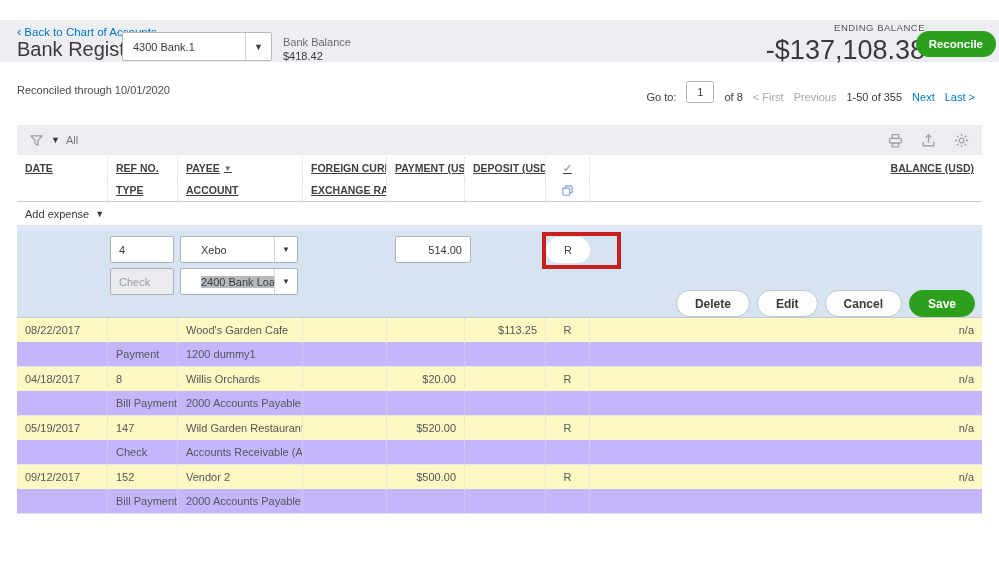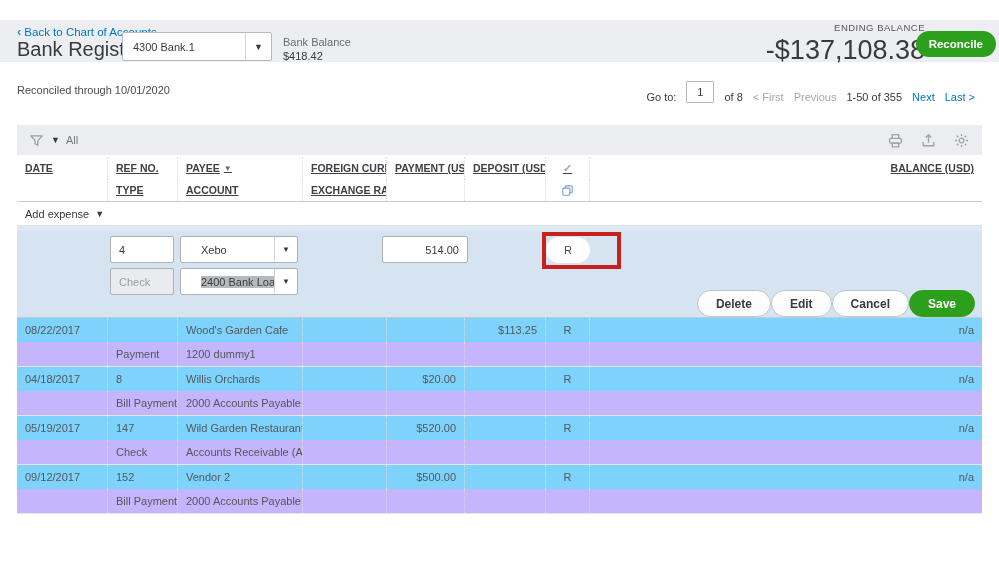"514.00" .ed-pay { left: 365px -> 378px; width: 86px -> 76px }
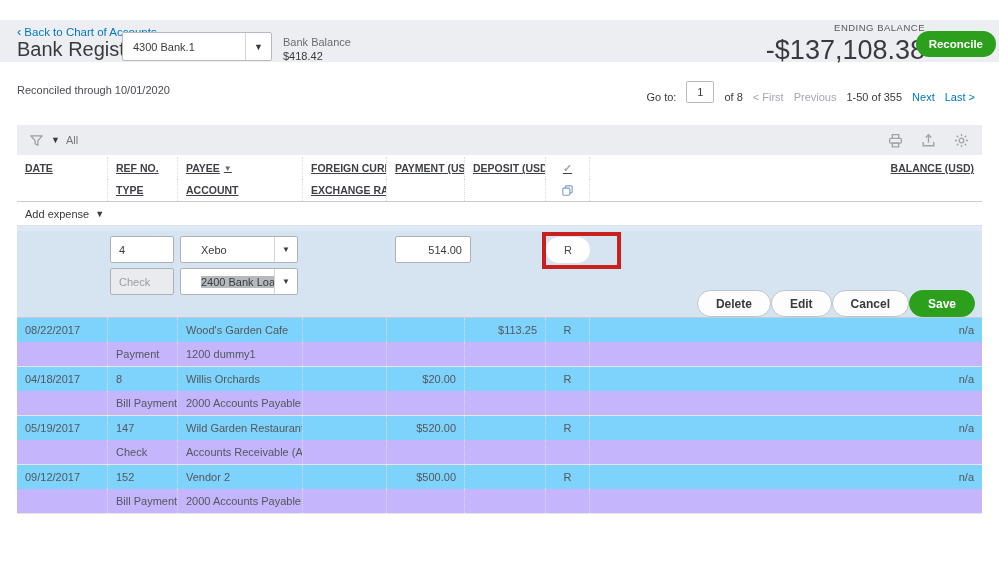"Delete" .edit-actions { gap: none -> 7px }
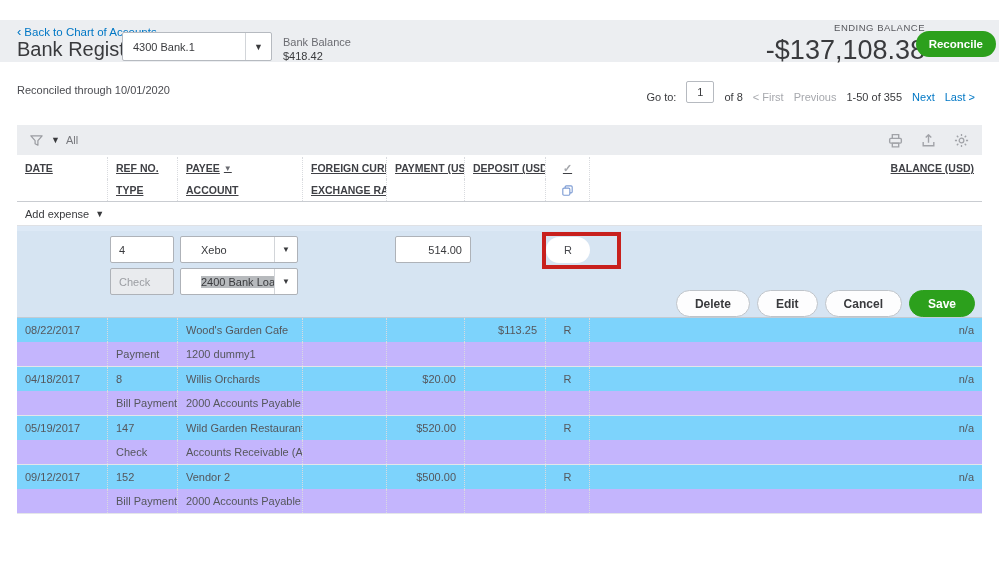"08/22/2017" .tline.l1 { background: #7dd3fc -> #fef9c3 }
